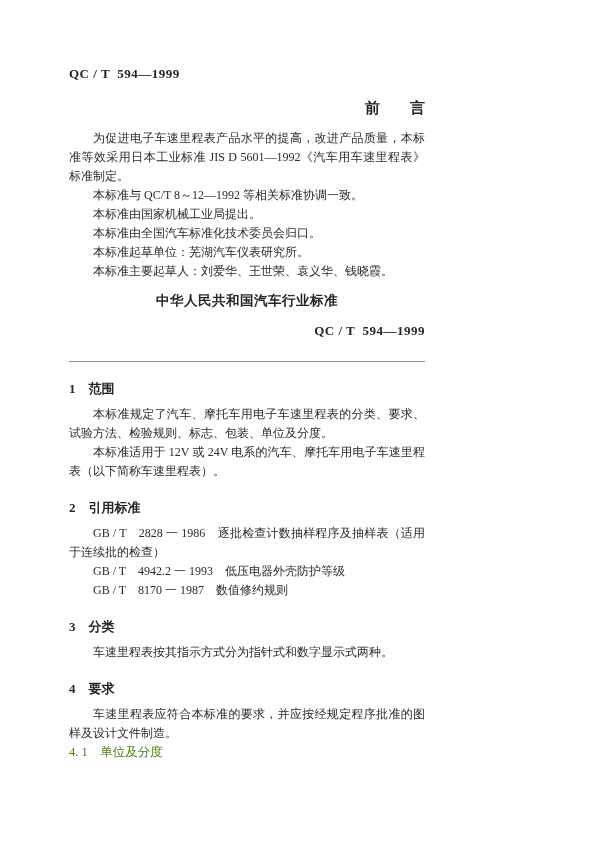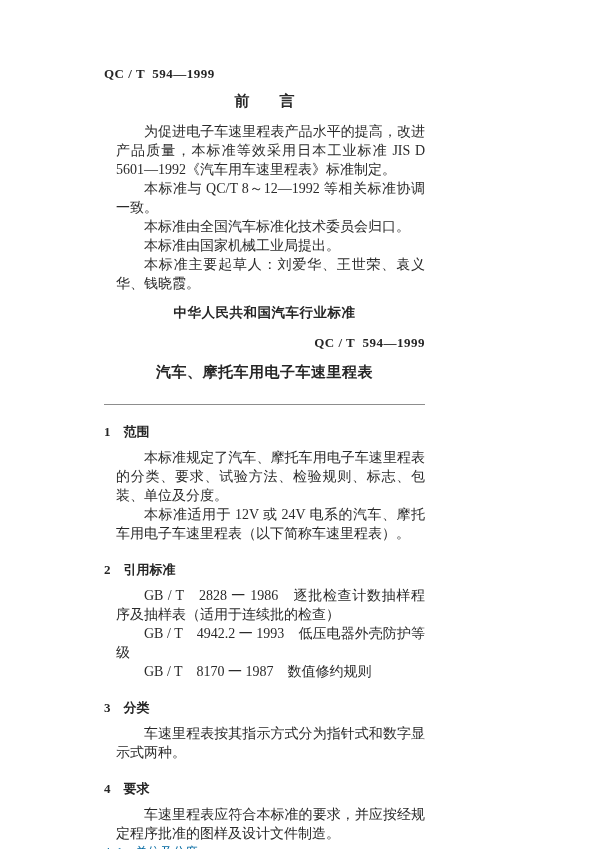"QC / T 594—1999" .page { padding: 66px 88px 0 104px -> 66px 88px 0 69px }
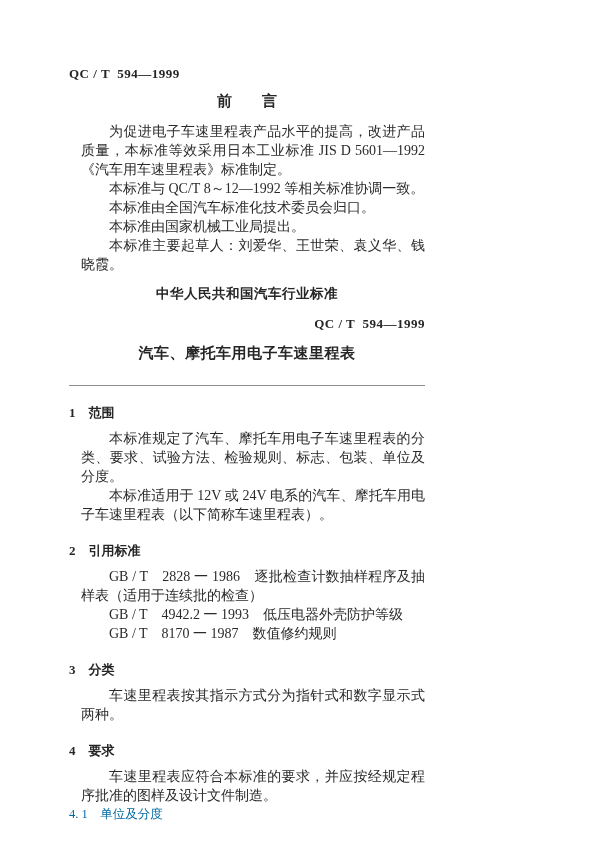"前 言" .foreword-title { margin-top: 10px -> 17px; text-align: center -> right }
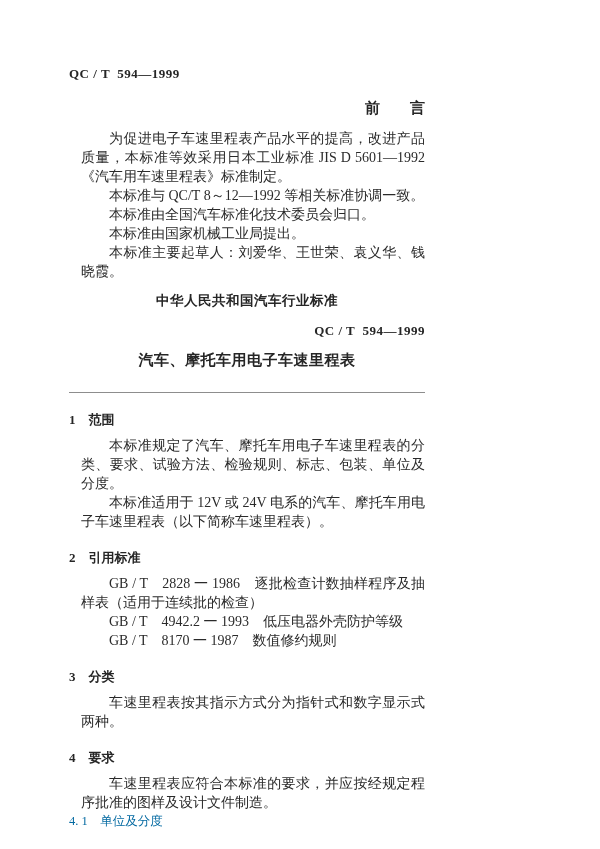"为促进电子车速里程表产品水平的提高，改进产品质量，本标准等效采用日本工业标准" p.para { font-size: 14px -> 12px; margin-left: 12px -> none }
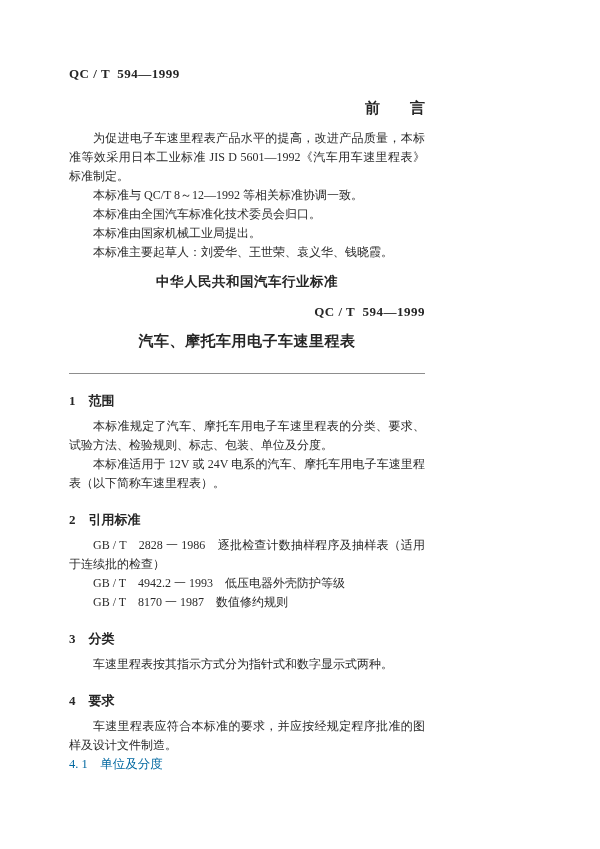"本标准由全国汽车标准化技术委员会归口。" p.para { order: before "本标准由国家机械工业局提出。" -> after "本标准由国家机械工业局提出。" }
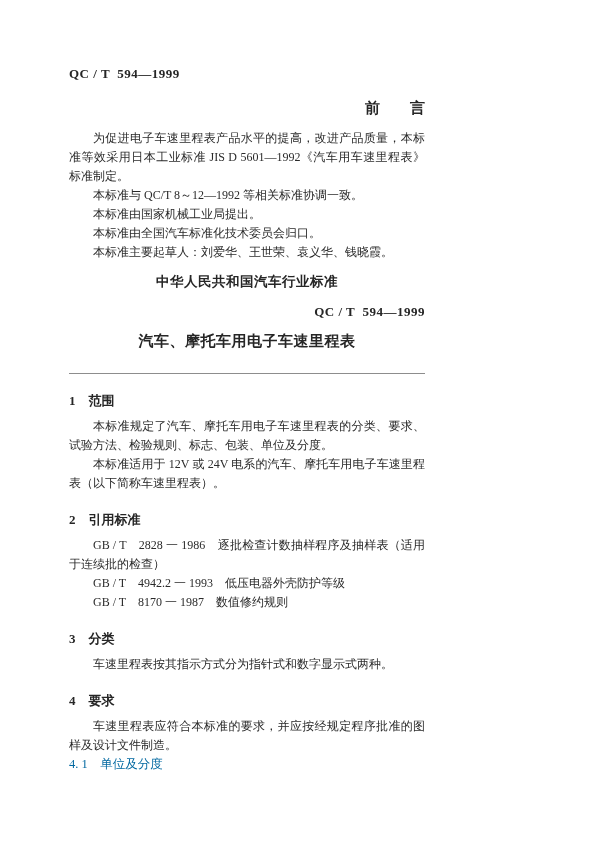"本标准起草单位：芜湖汽车仪表研究所。" p.para { html: none -> <p>本标准起草单位：芜湖汽车仪表研究所。</p> }
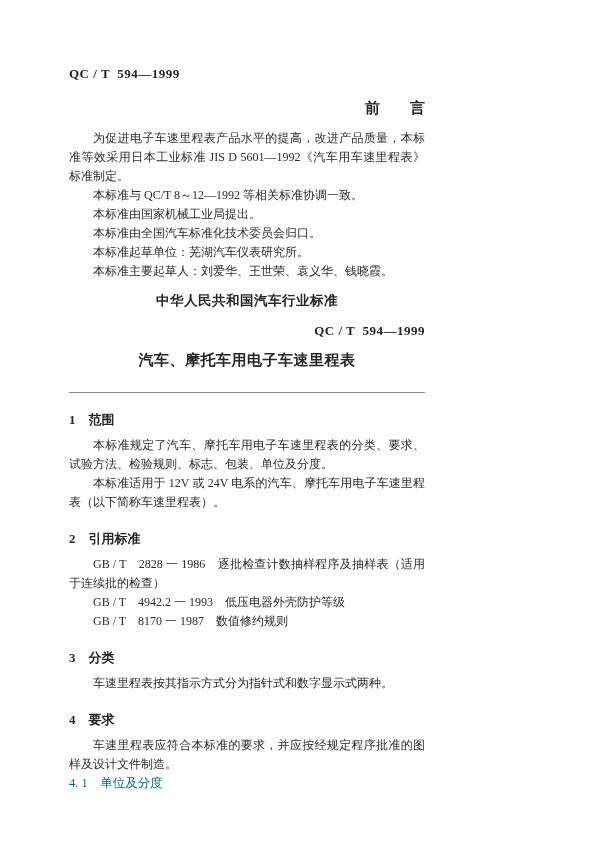"汽车、摩托车用电子车速里程表" div.std-title { html: <div>汽车、摩托车用电子车速里程表</div> -> none }
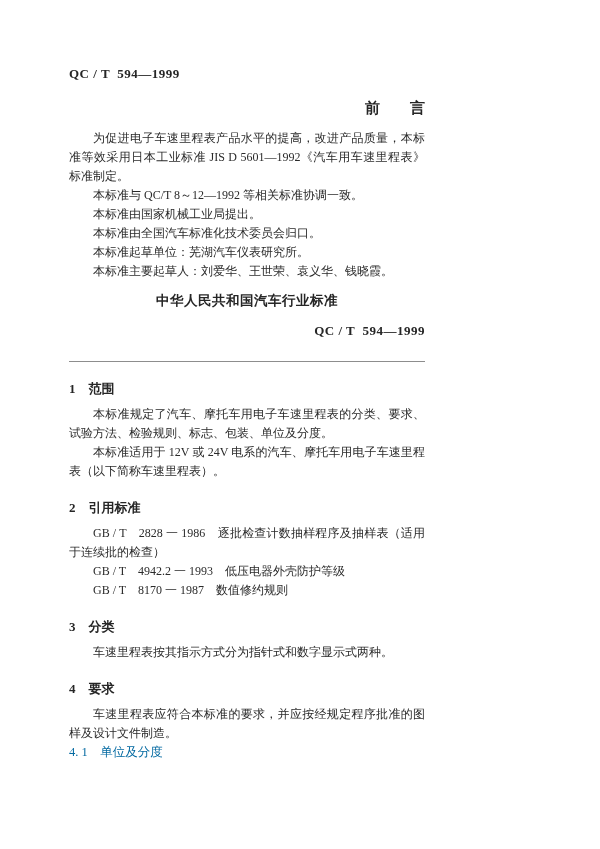"4. 1 单位及分度" .subclause { color: #0369a1 -> #4d7c0f }
